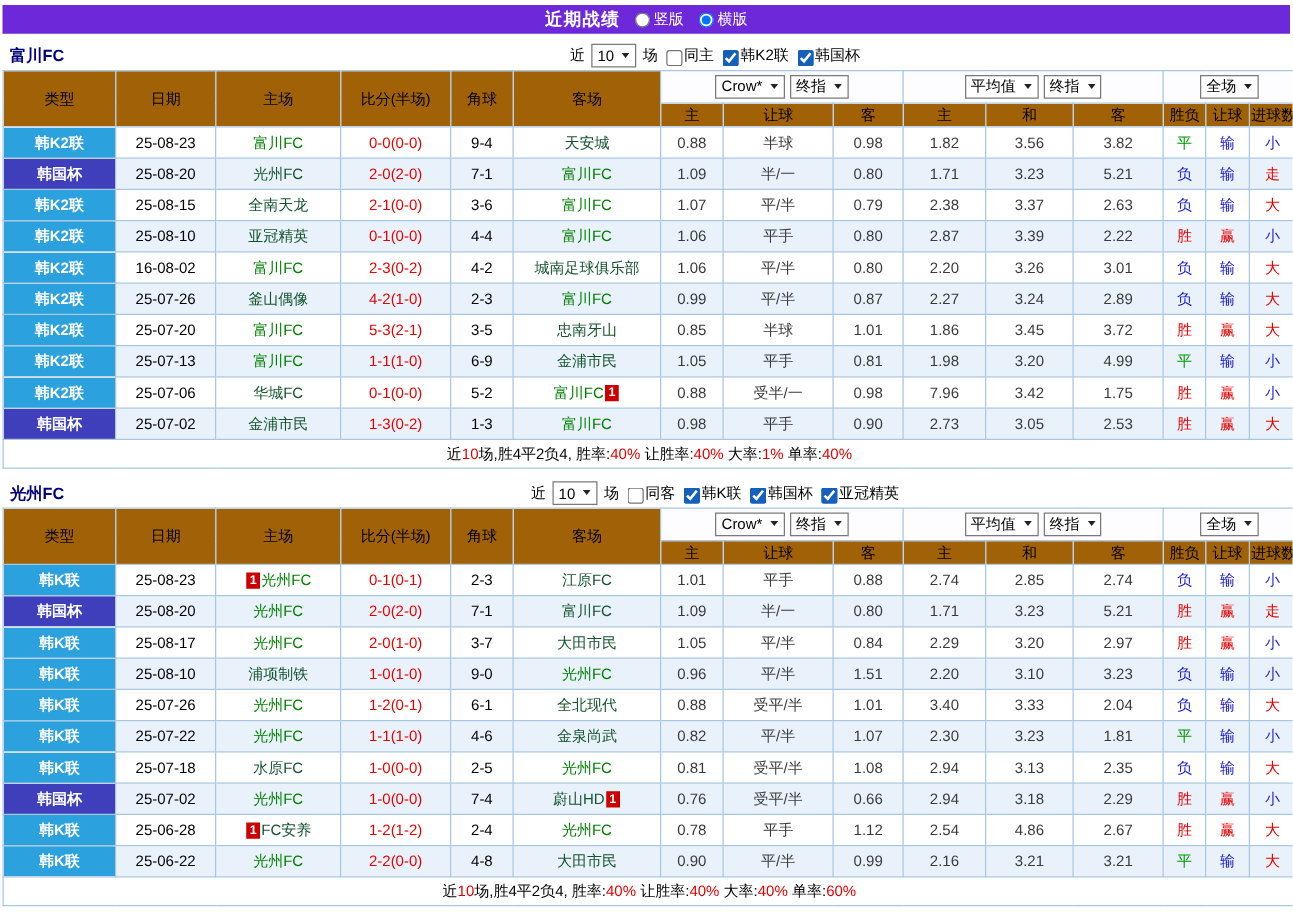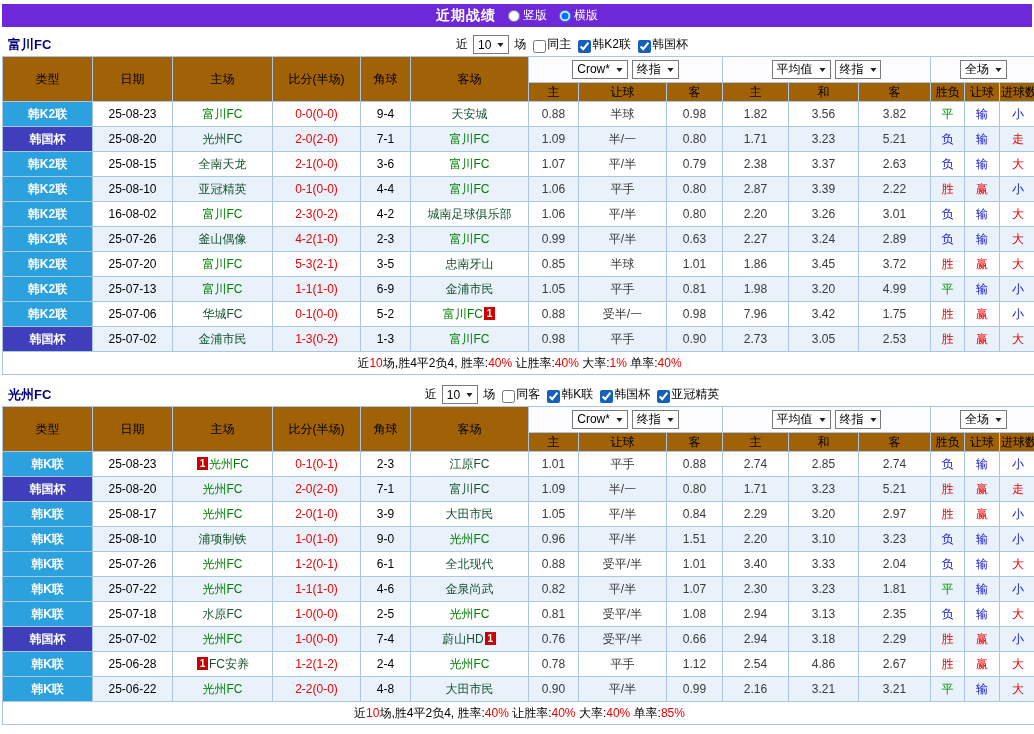"0.63" td.odds { text: 0.63 -> 0.87 }
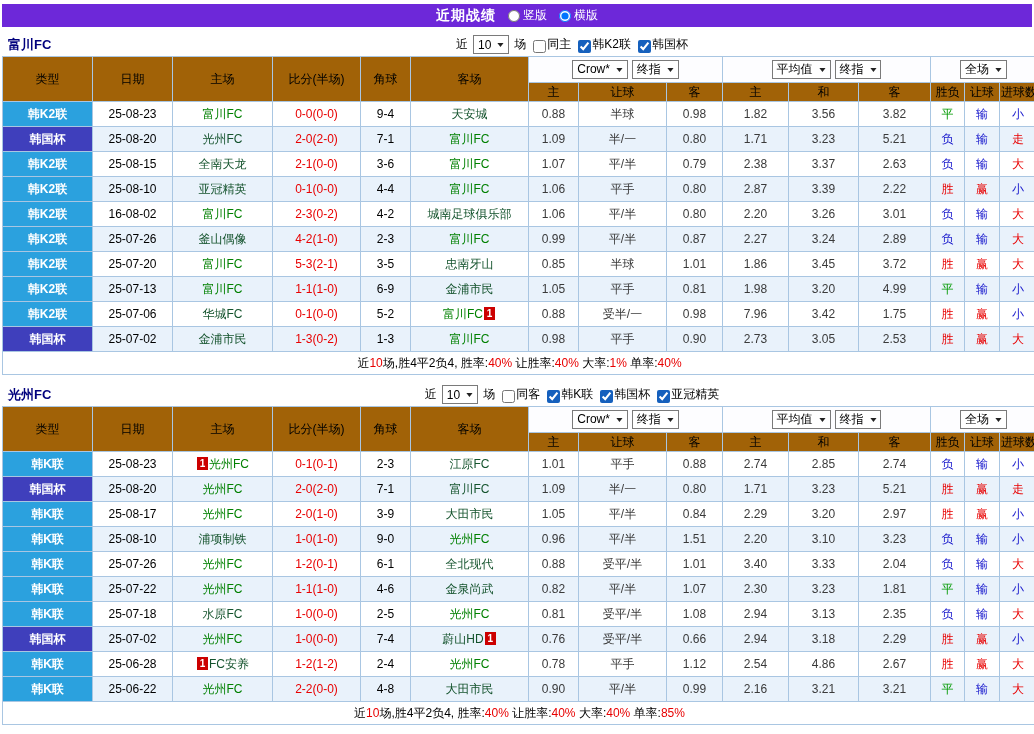"3-9" td { text: 3-9 -> 3-7 }
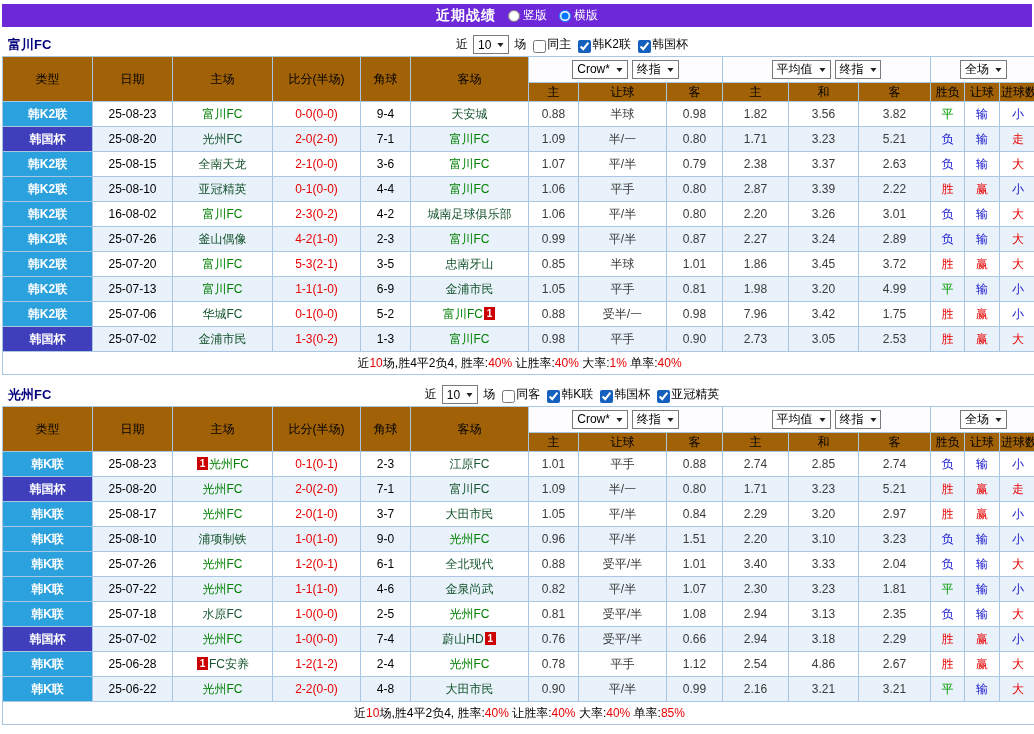"85%" span.foot-red { text: 85% -> 60% }
